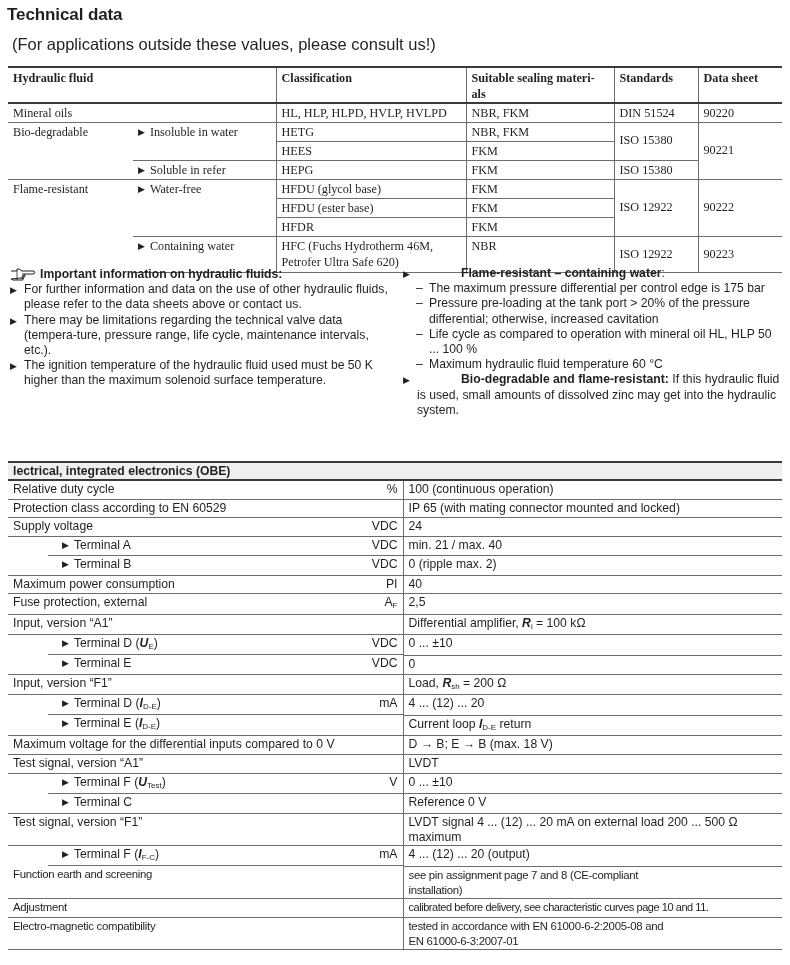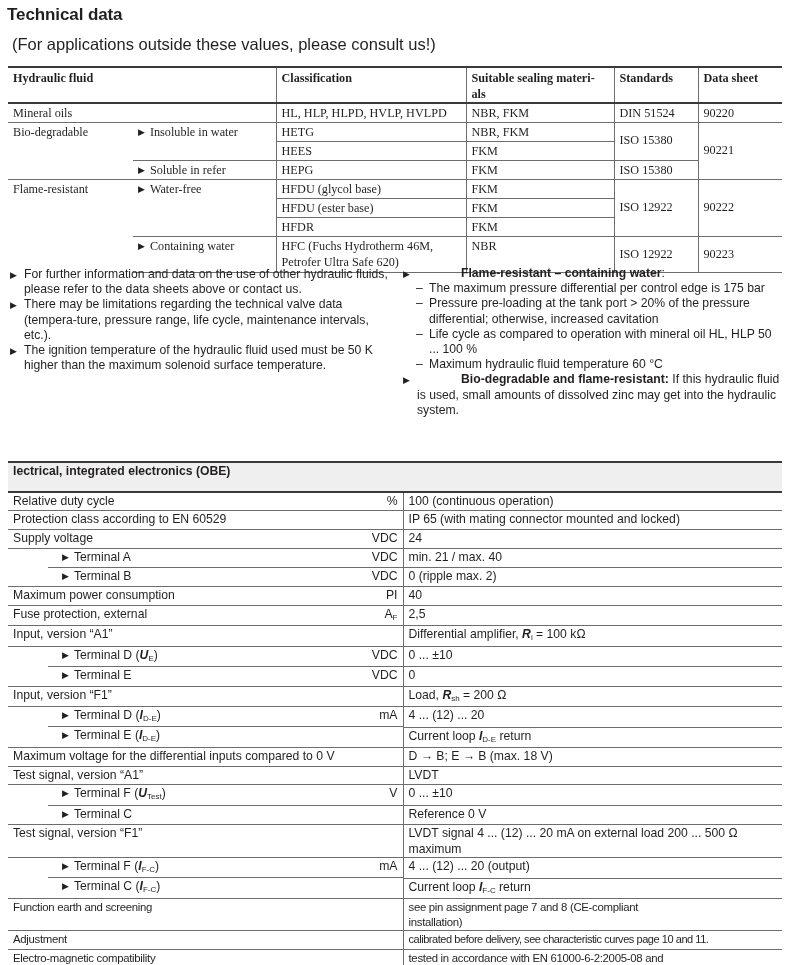"Important information on hydraulic" div.note-head { html: none -> <div> <svg> <path></path> <path></path> </svg> <span>Important information on hydraulic fluids:</span> </div> }
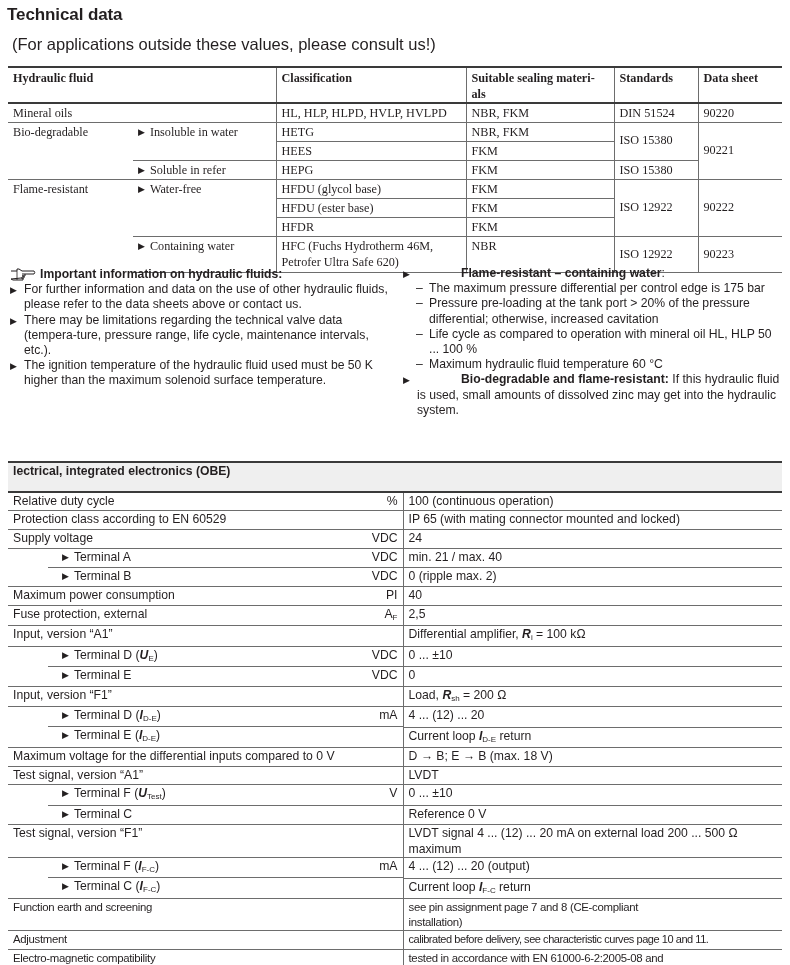"lectrical, integrated electronics (OBE)" table.elec tr.head td { height: 30px -> 18px }
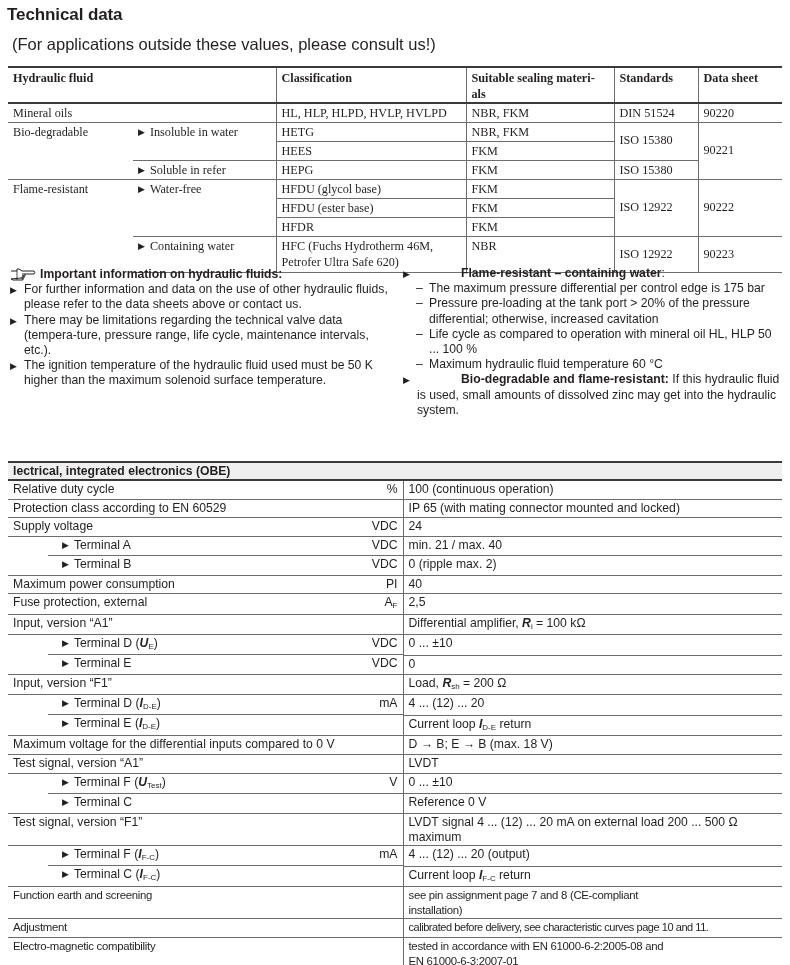"▶ Terminal C (IF-C)" tr.sub { html: <tr> <td> <div> <span><span>▶</span><span>Terminal C (</span><span>I</span><sub>F-C</sub><span>)</span></span> <span></span> </div> </td> <td><span>Current loop </span><span>I</span><sub>F-C</sub><span> return</span></td> </tr> -> none }
